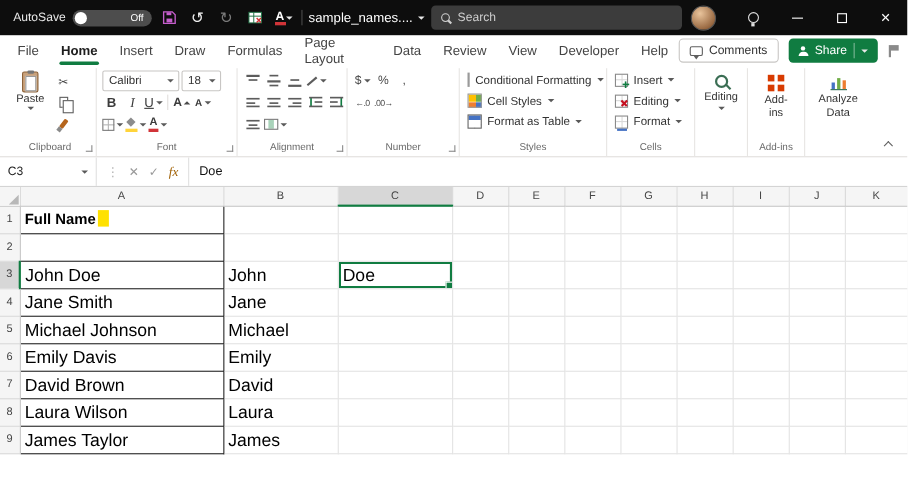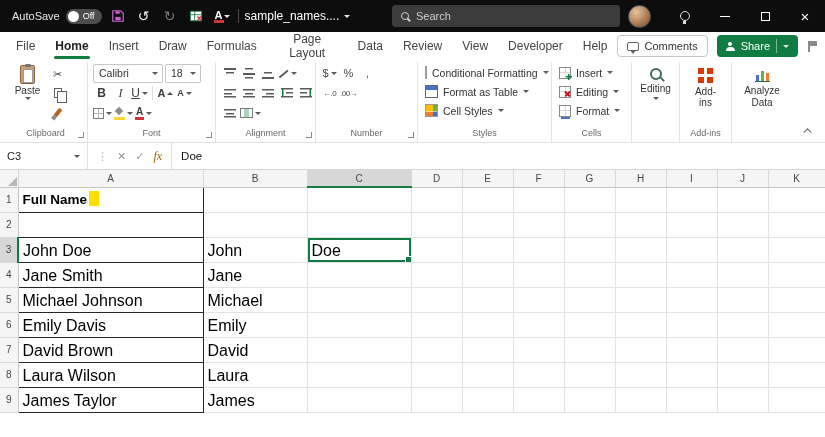"Off" .toggle-label { margin-left: none -> 36px }
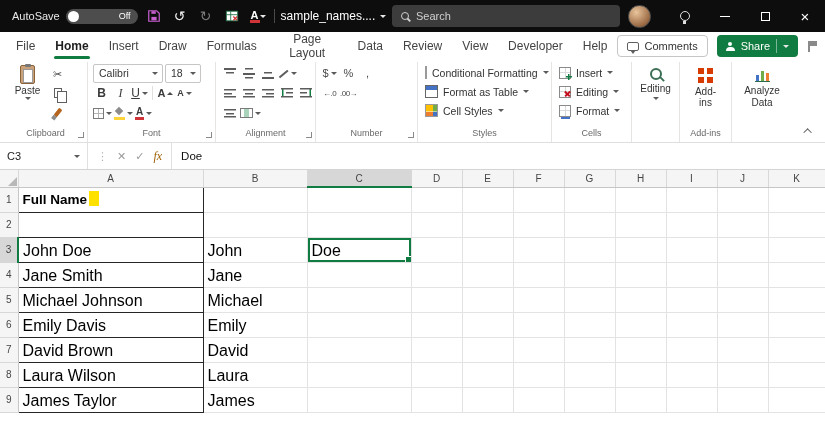"File" .tab { text-align: center -> none }
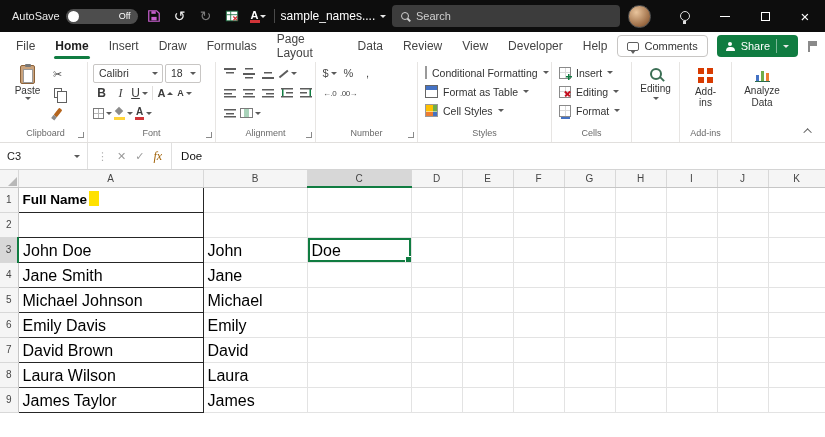"Format as Table" div.srow { order: before "Cell Styles" -> after "Cell Styles" }
